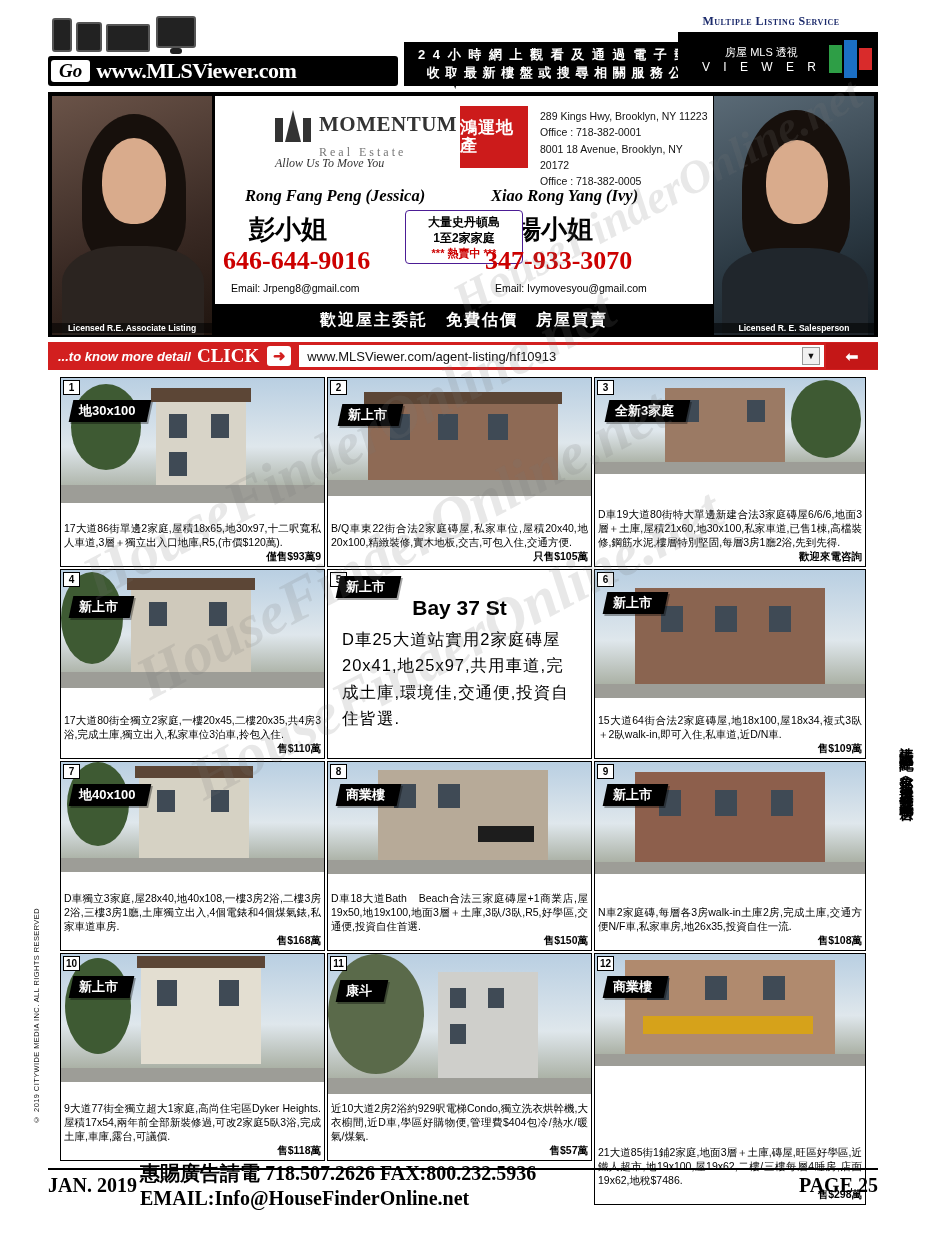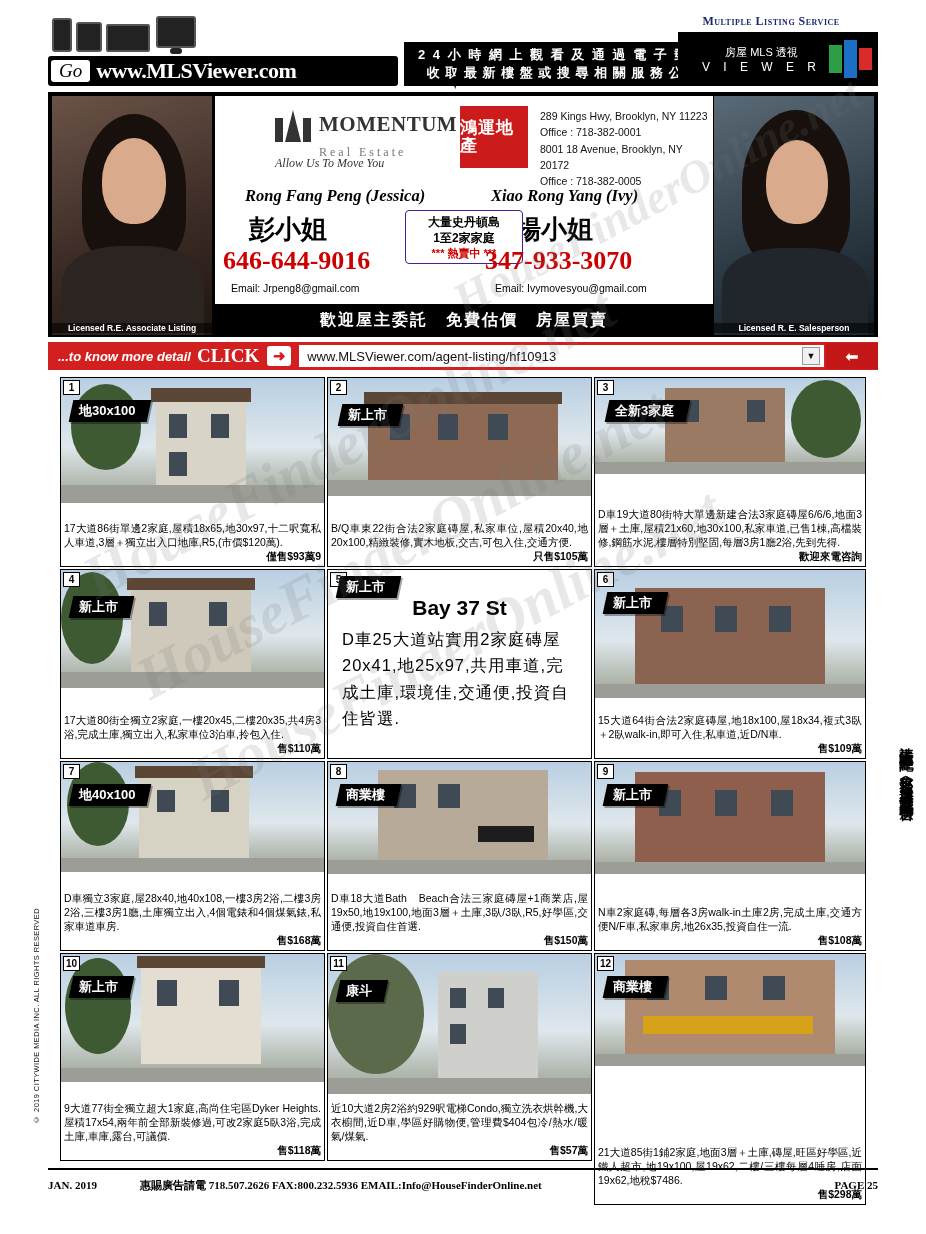"Go" .go-btn { font-weight: normal -> bold }
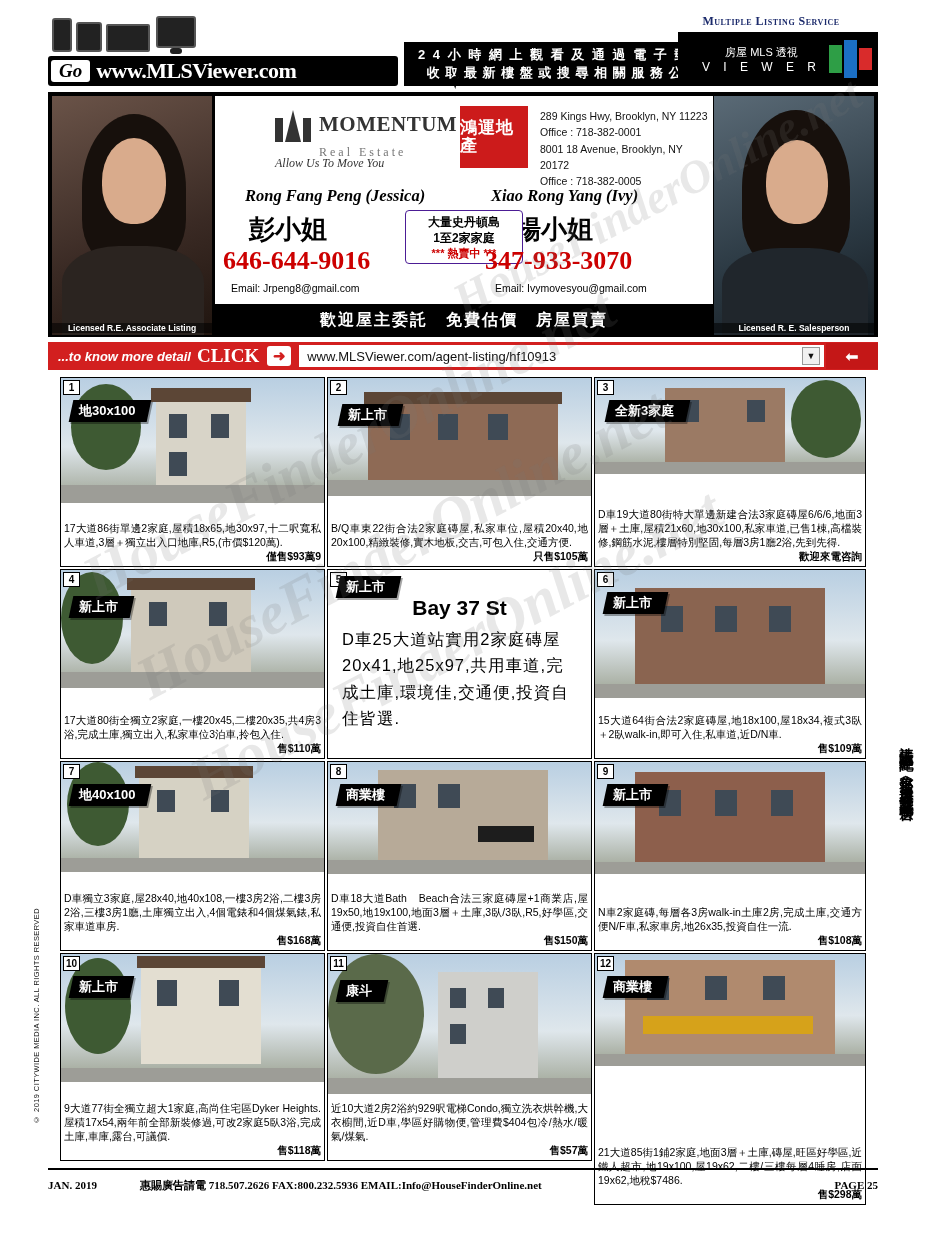"JAN. 2019" .footer { font-size: 11px -> 20px }
